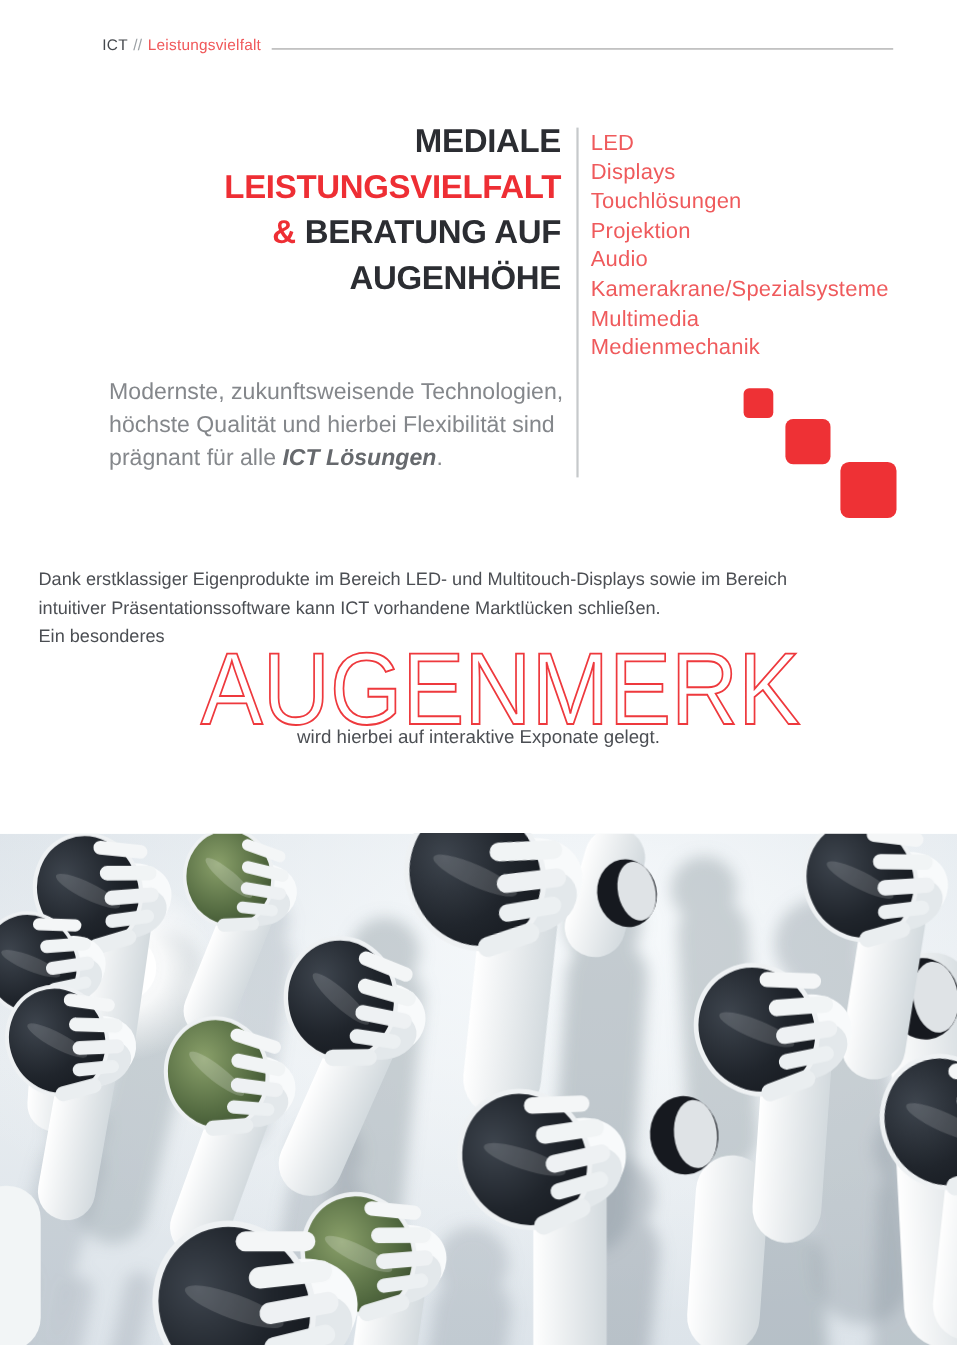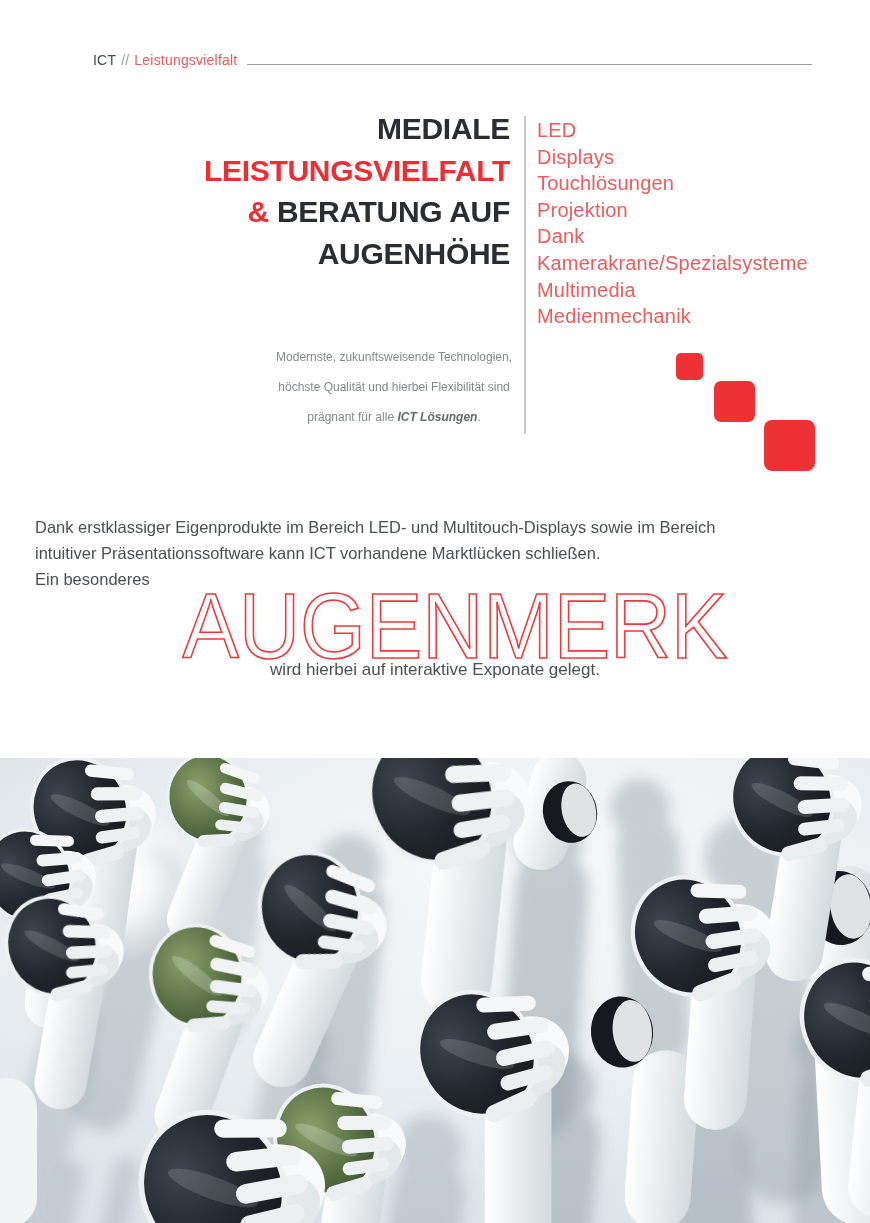"ICT" .topbar { top: 52px -> 32px }
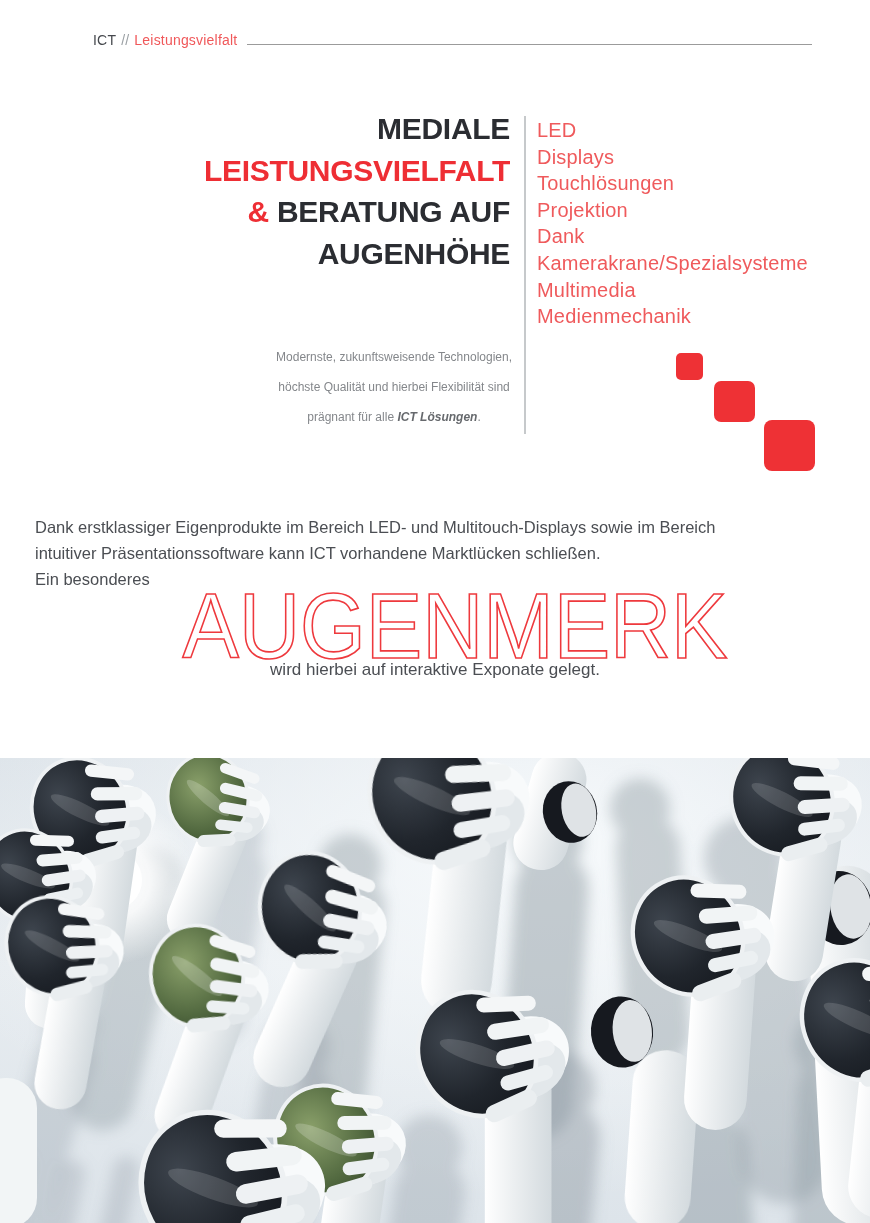"Dank" li { text: Dank -> Audio }
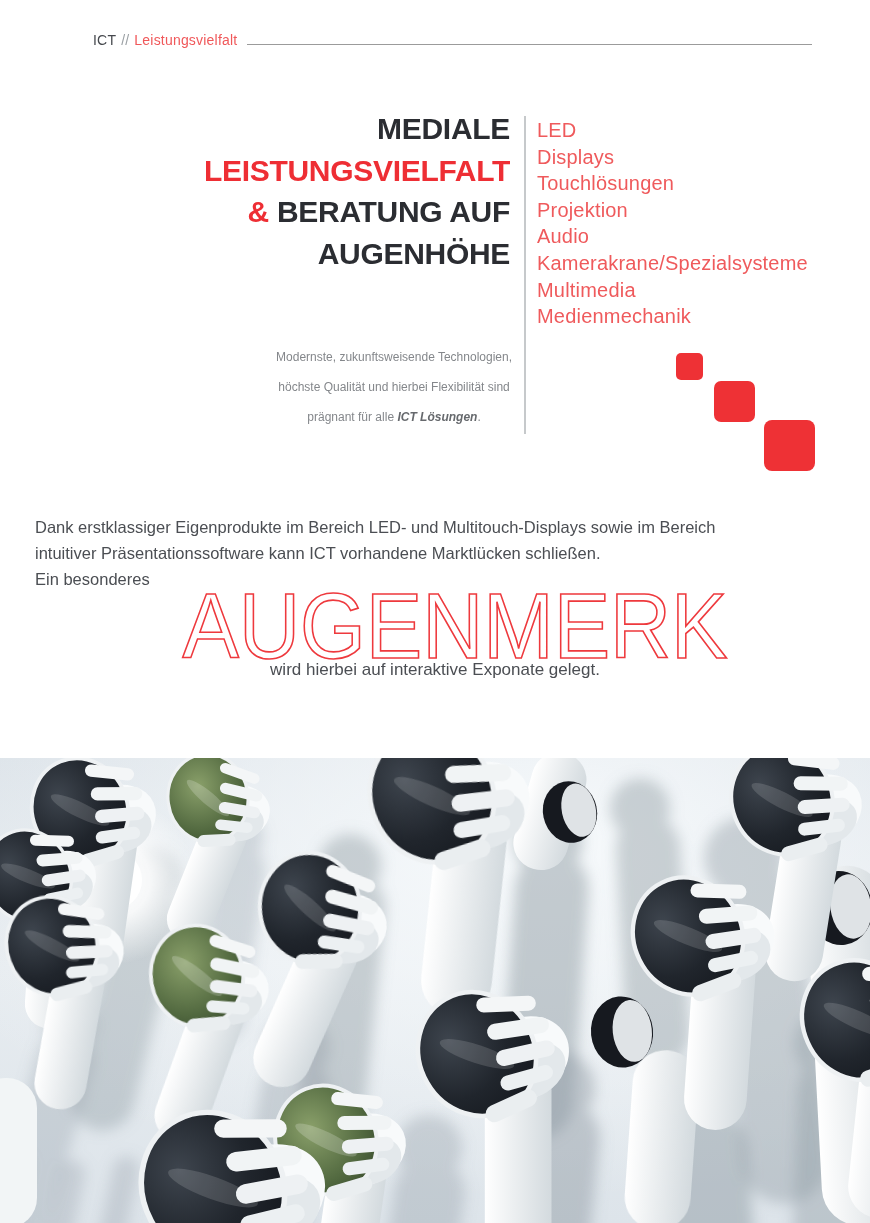"Modernste, zukunftsweisende" .hero-intro { font-size: 12px -> 21px; text-align: center -> left }
